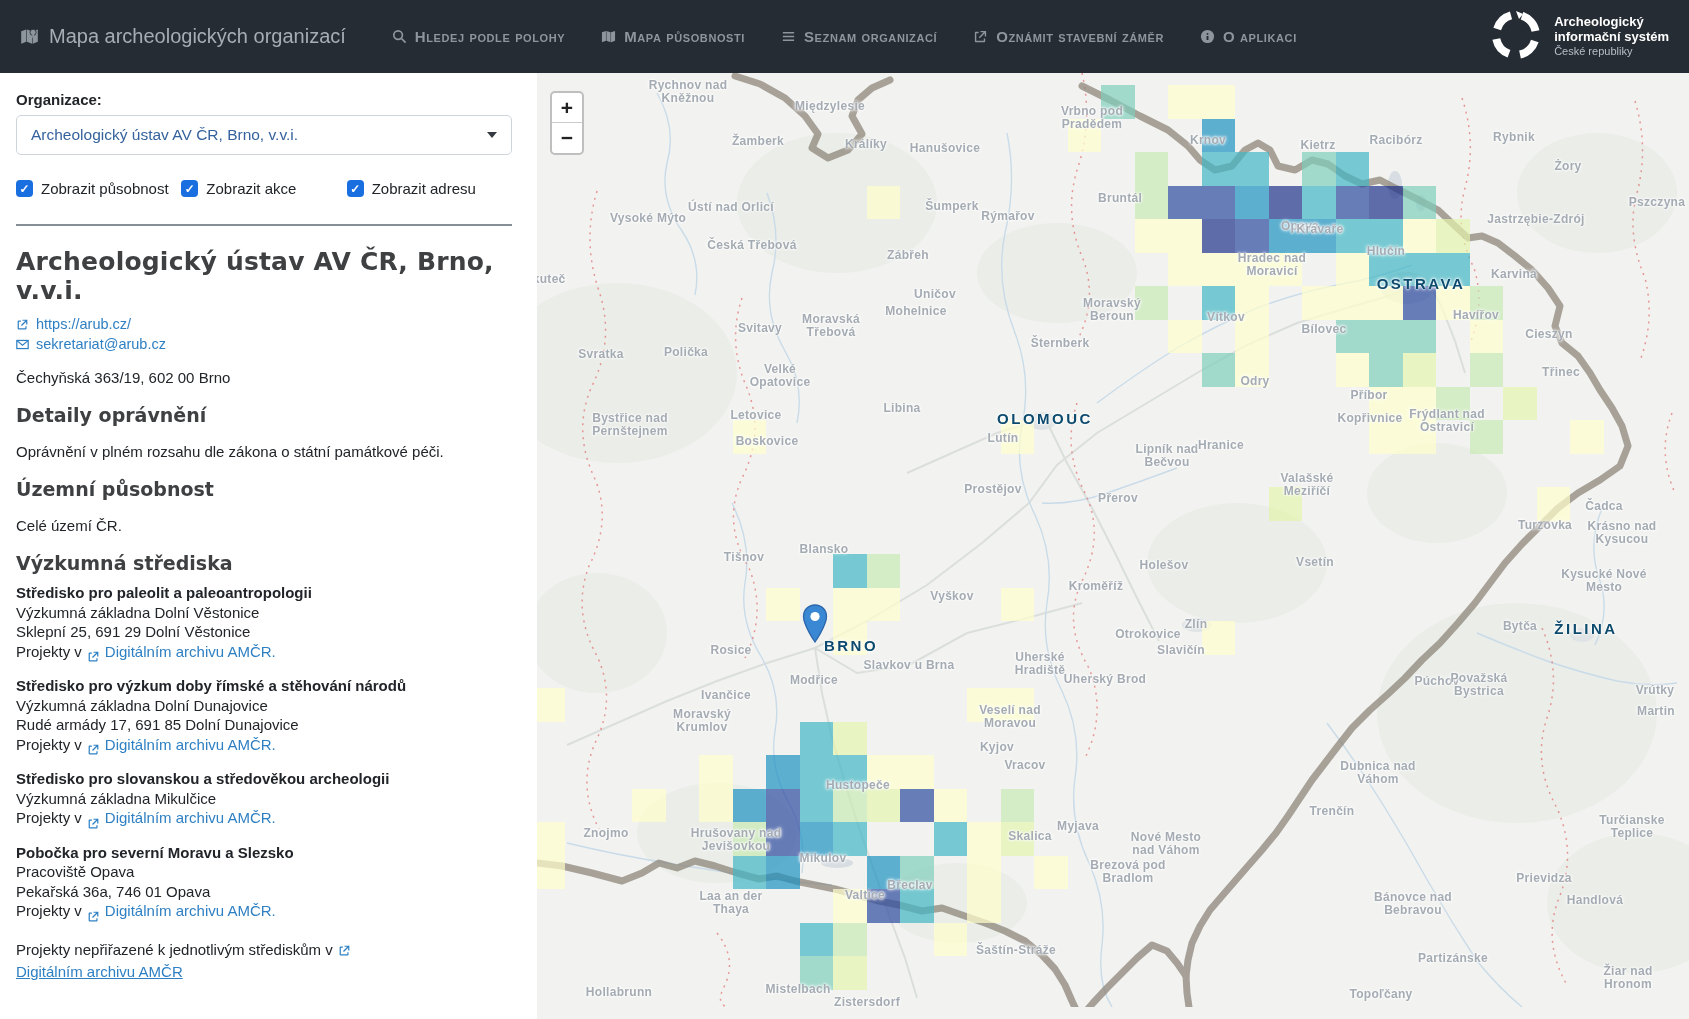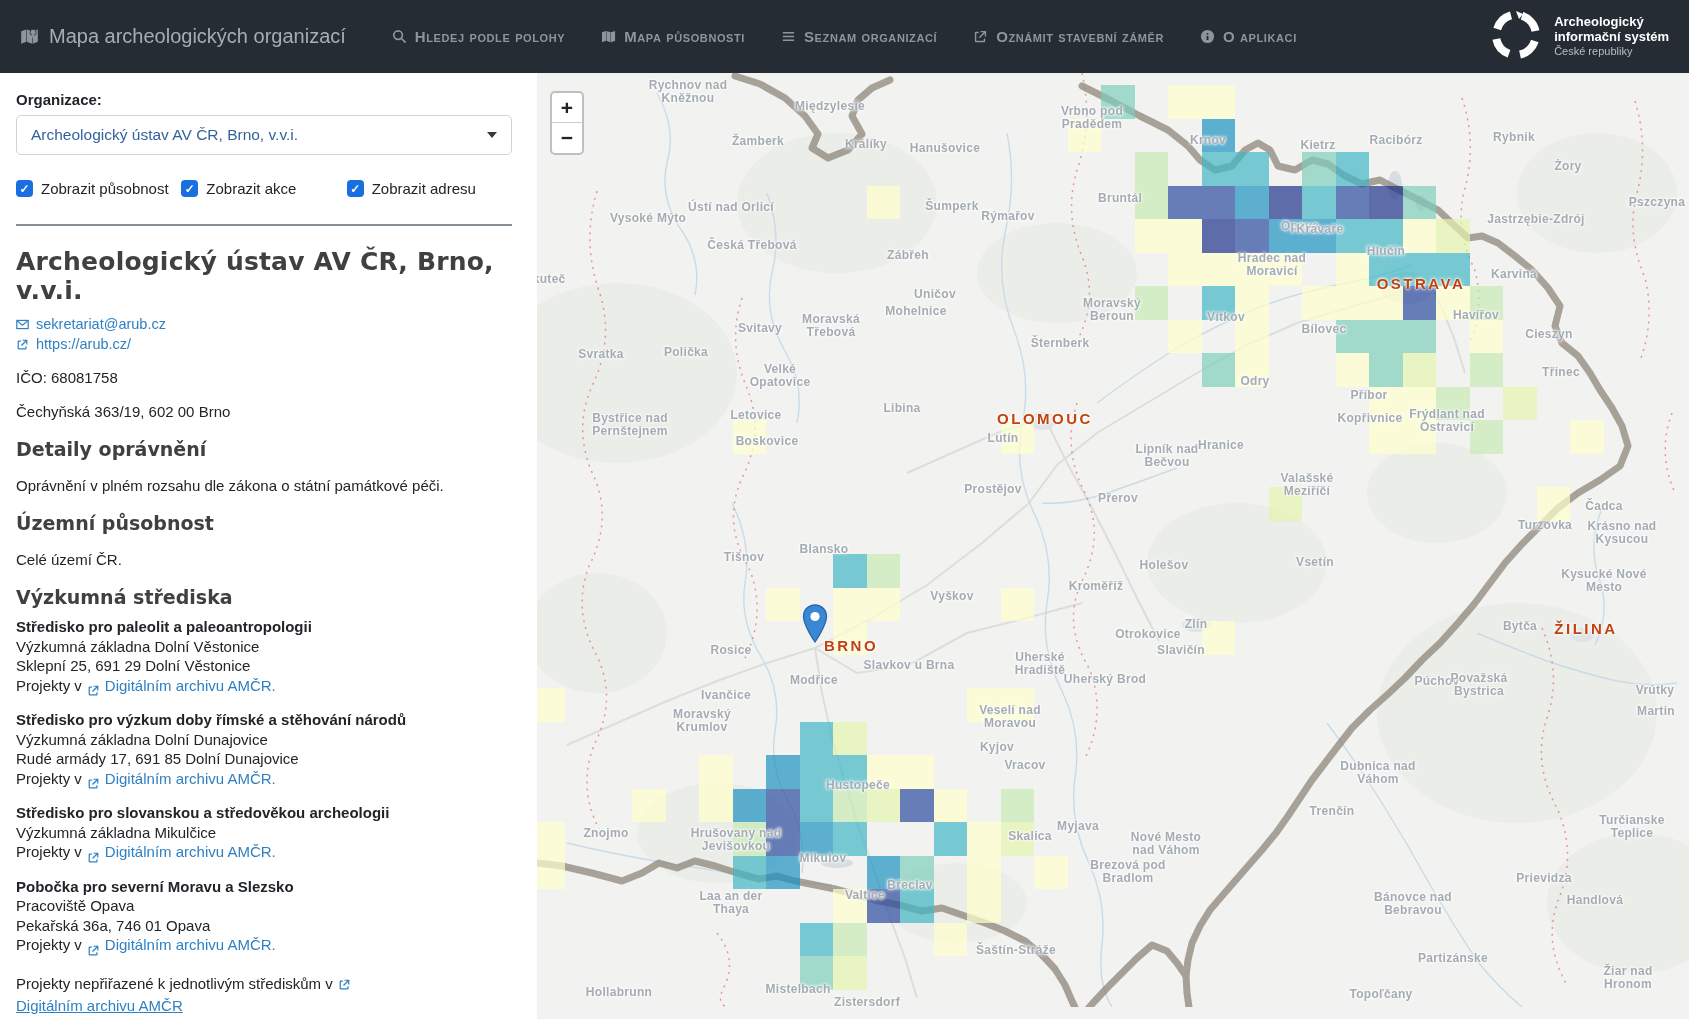"OSTRAVA" .mcity { color: #c2410c -> #0c4a6e }
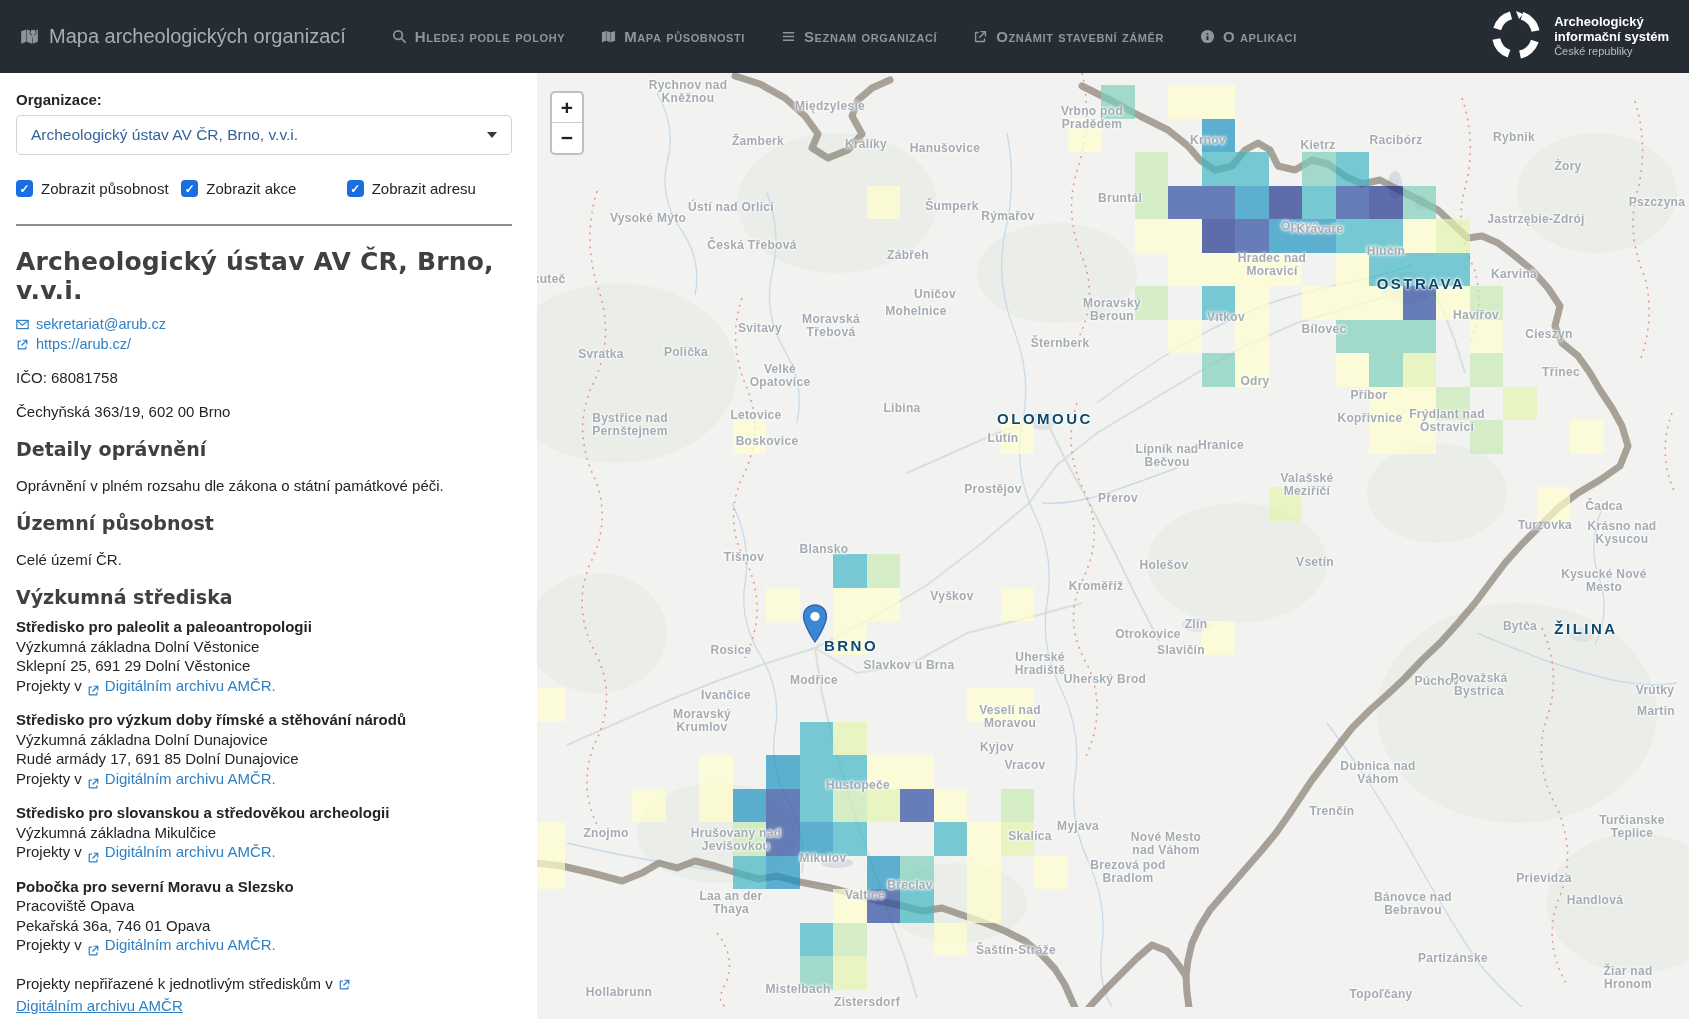"sekretariat@arub.cz" div.linkline { order: before "https://arub.cz/" -> after "https://arub.cz/" }
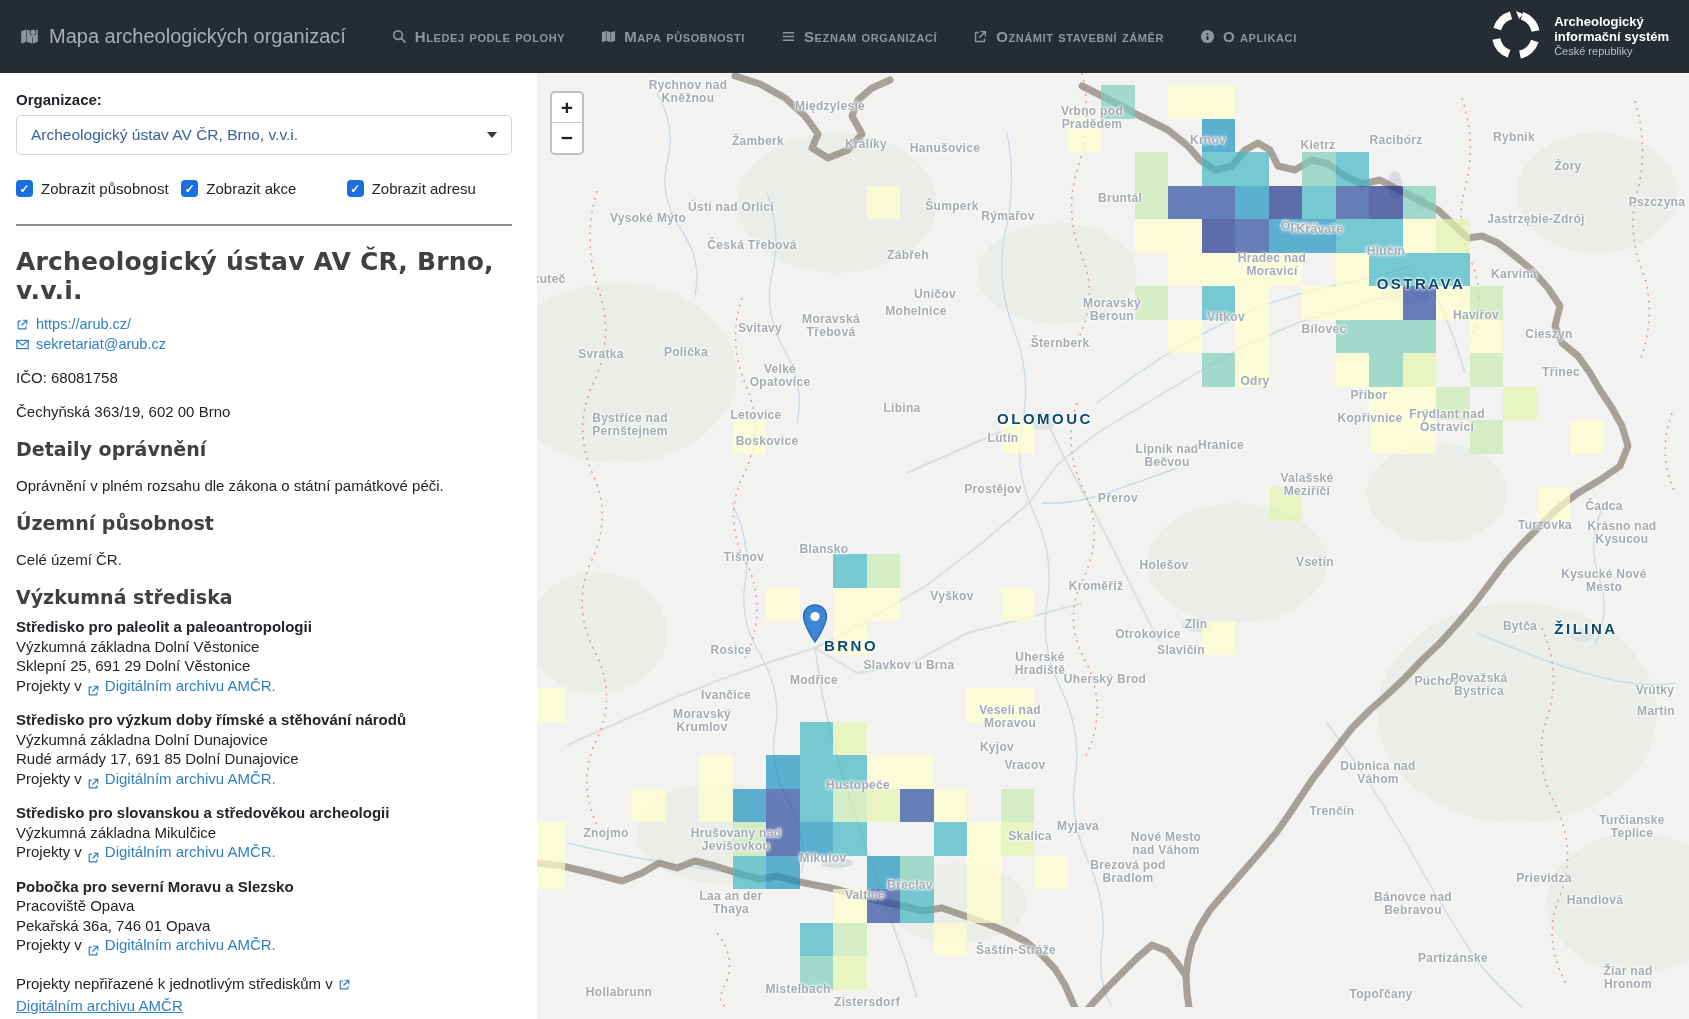"IČO: 68081758" div.meta { html: <div>IČO: 68081758</div> -> none }
